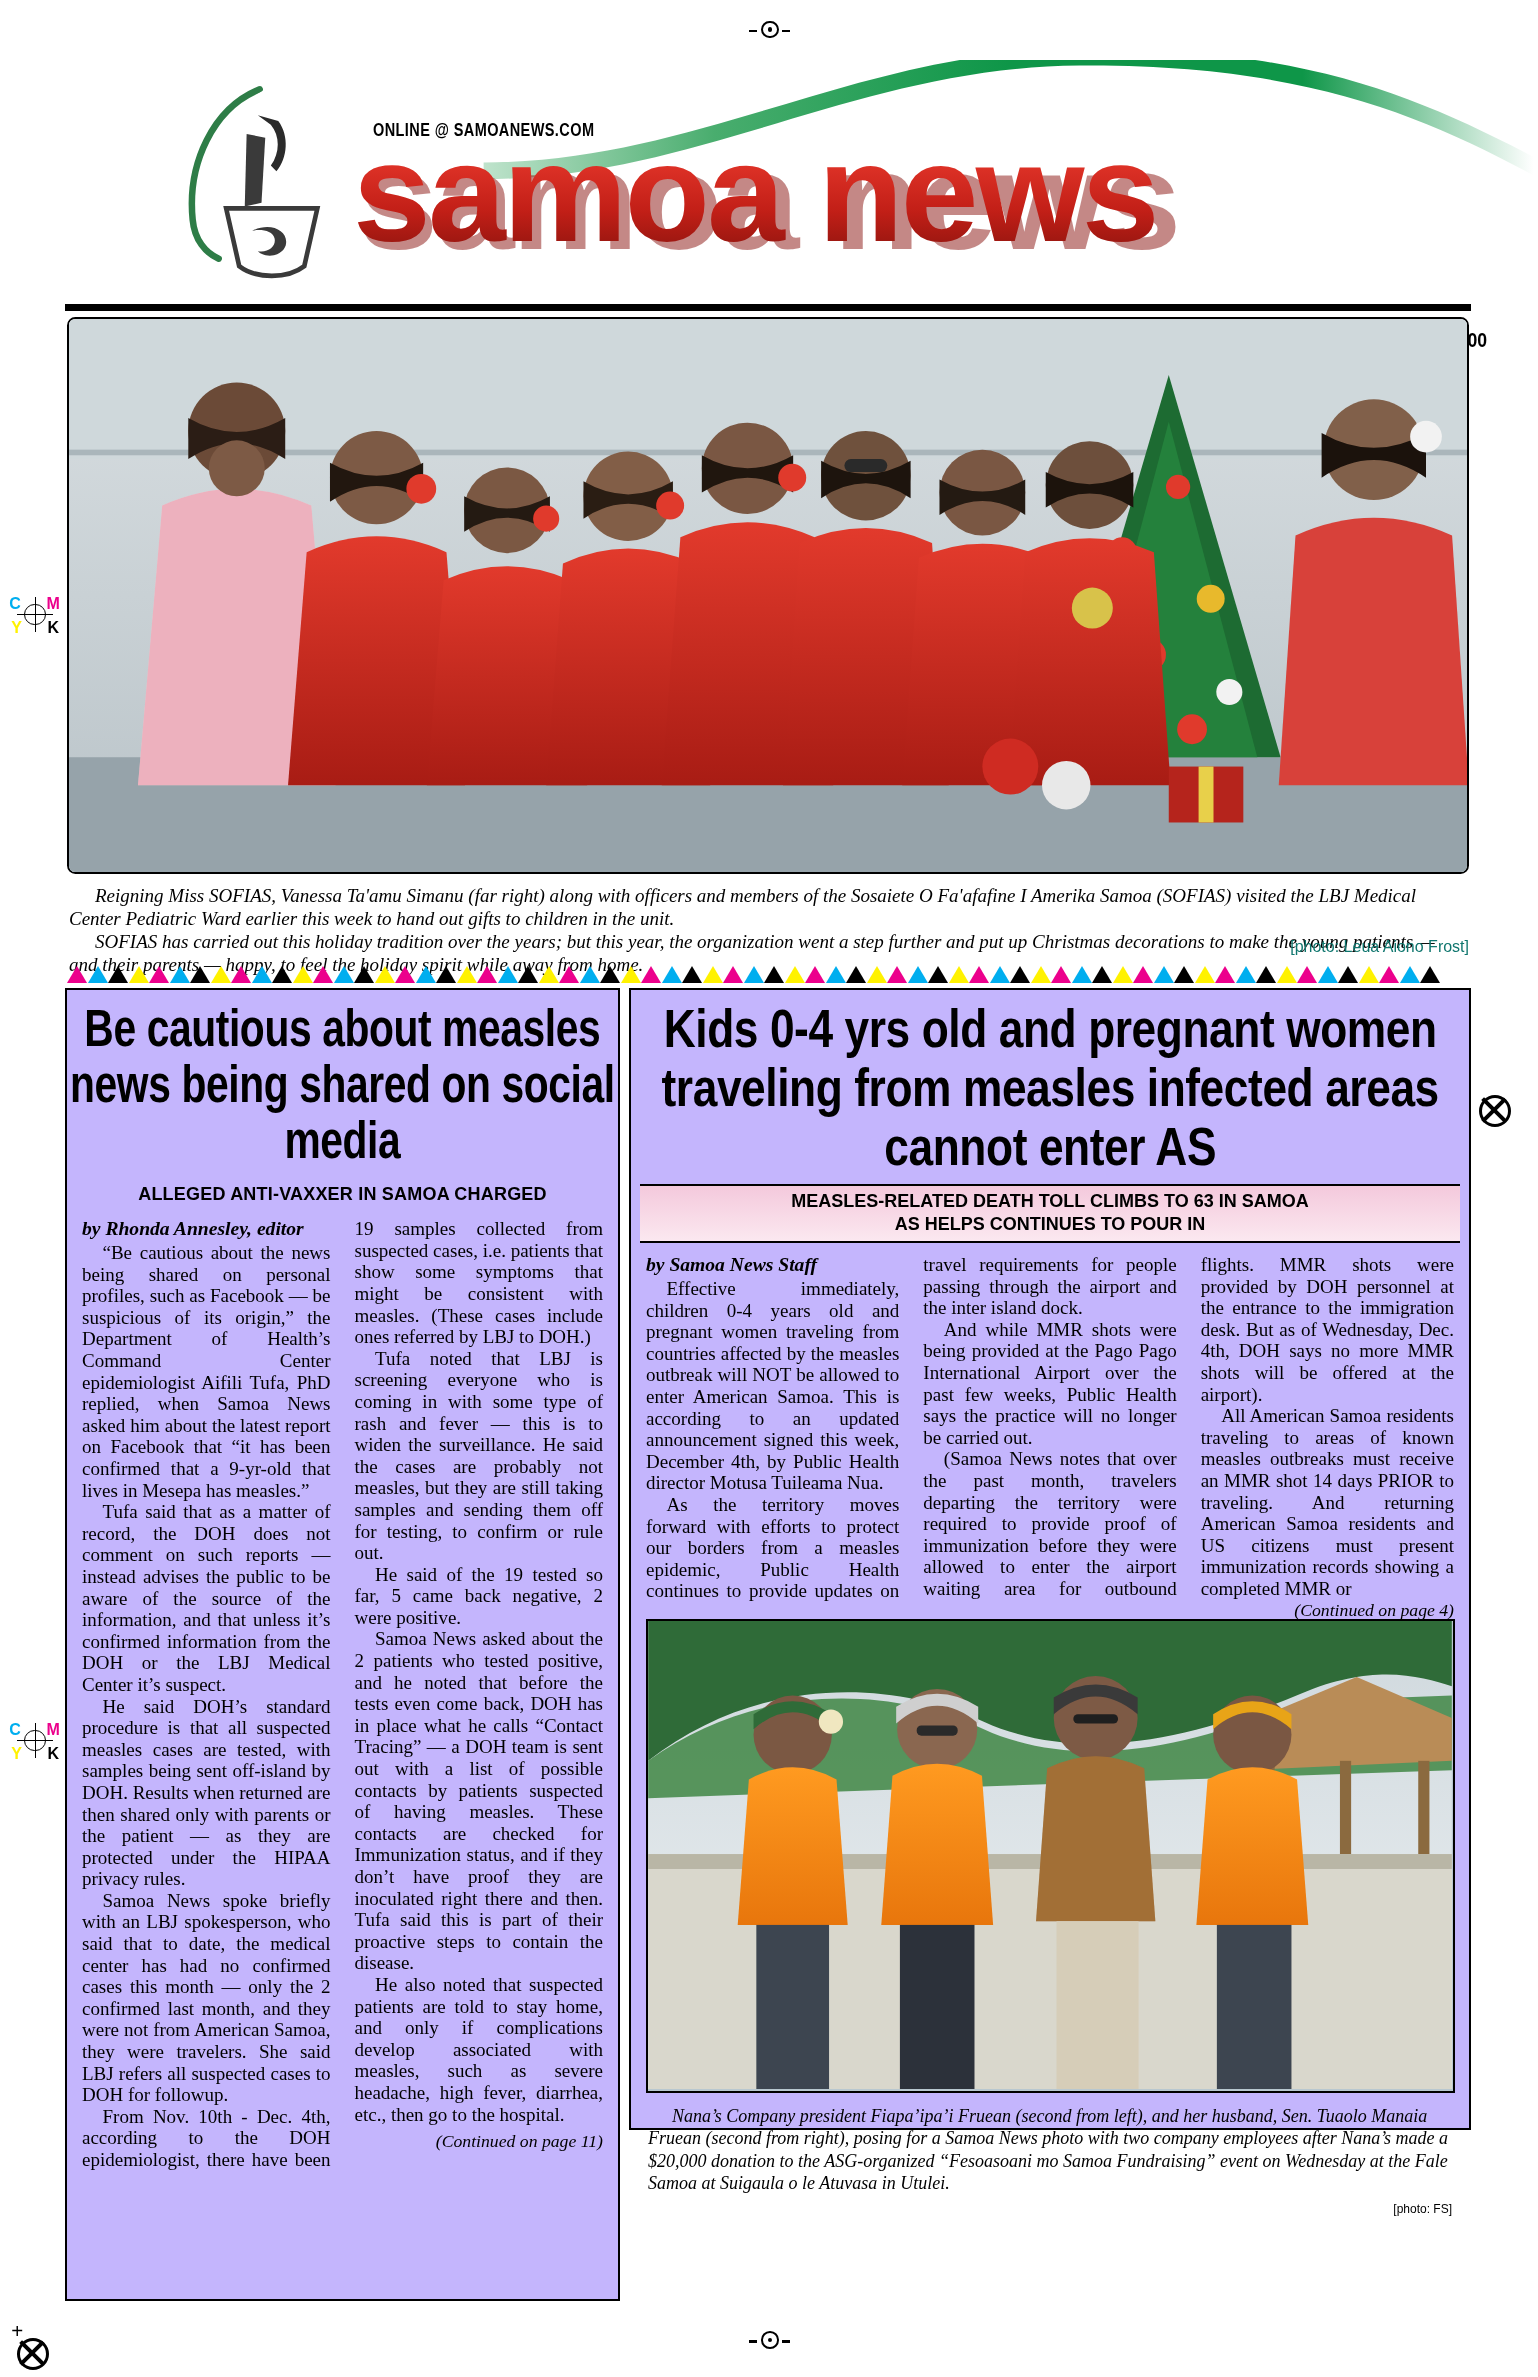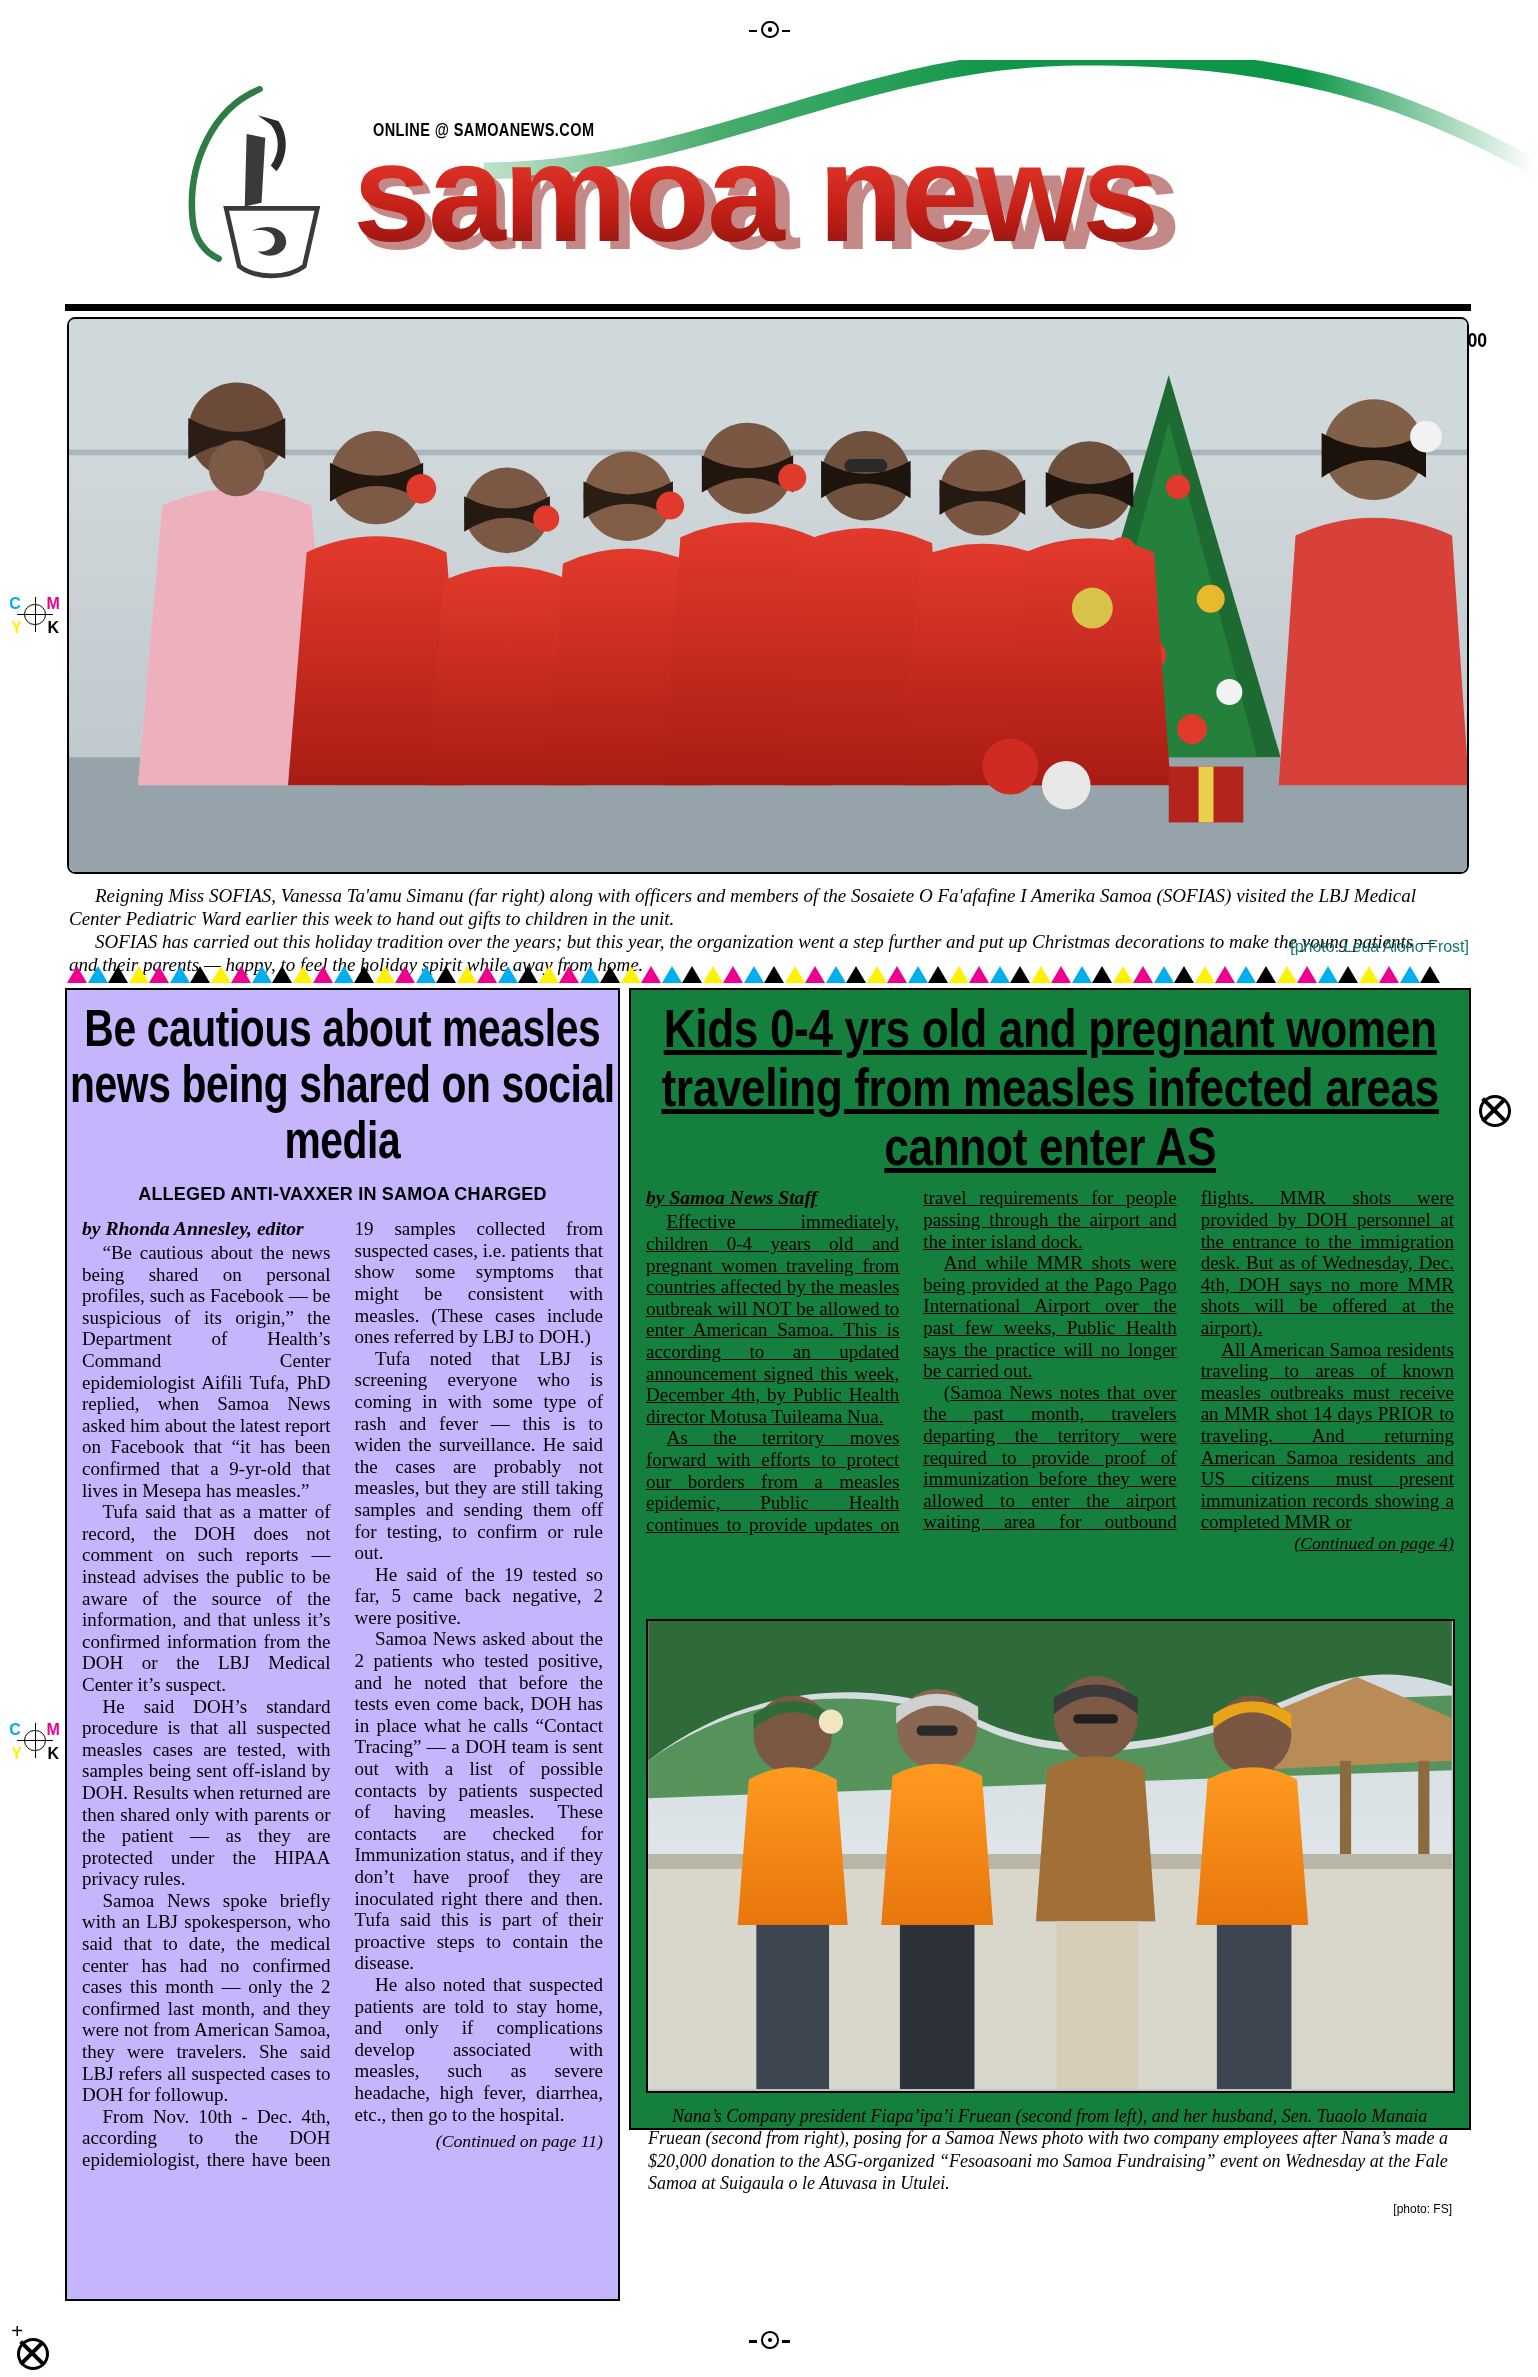"Kids 0-4 yrs old and" .rbox { background: #15803d -> #c4b5fd; text-decoration: underline -> none }
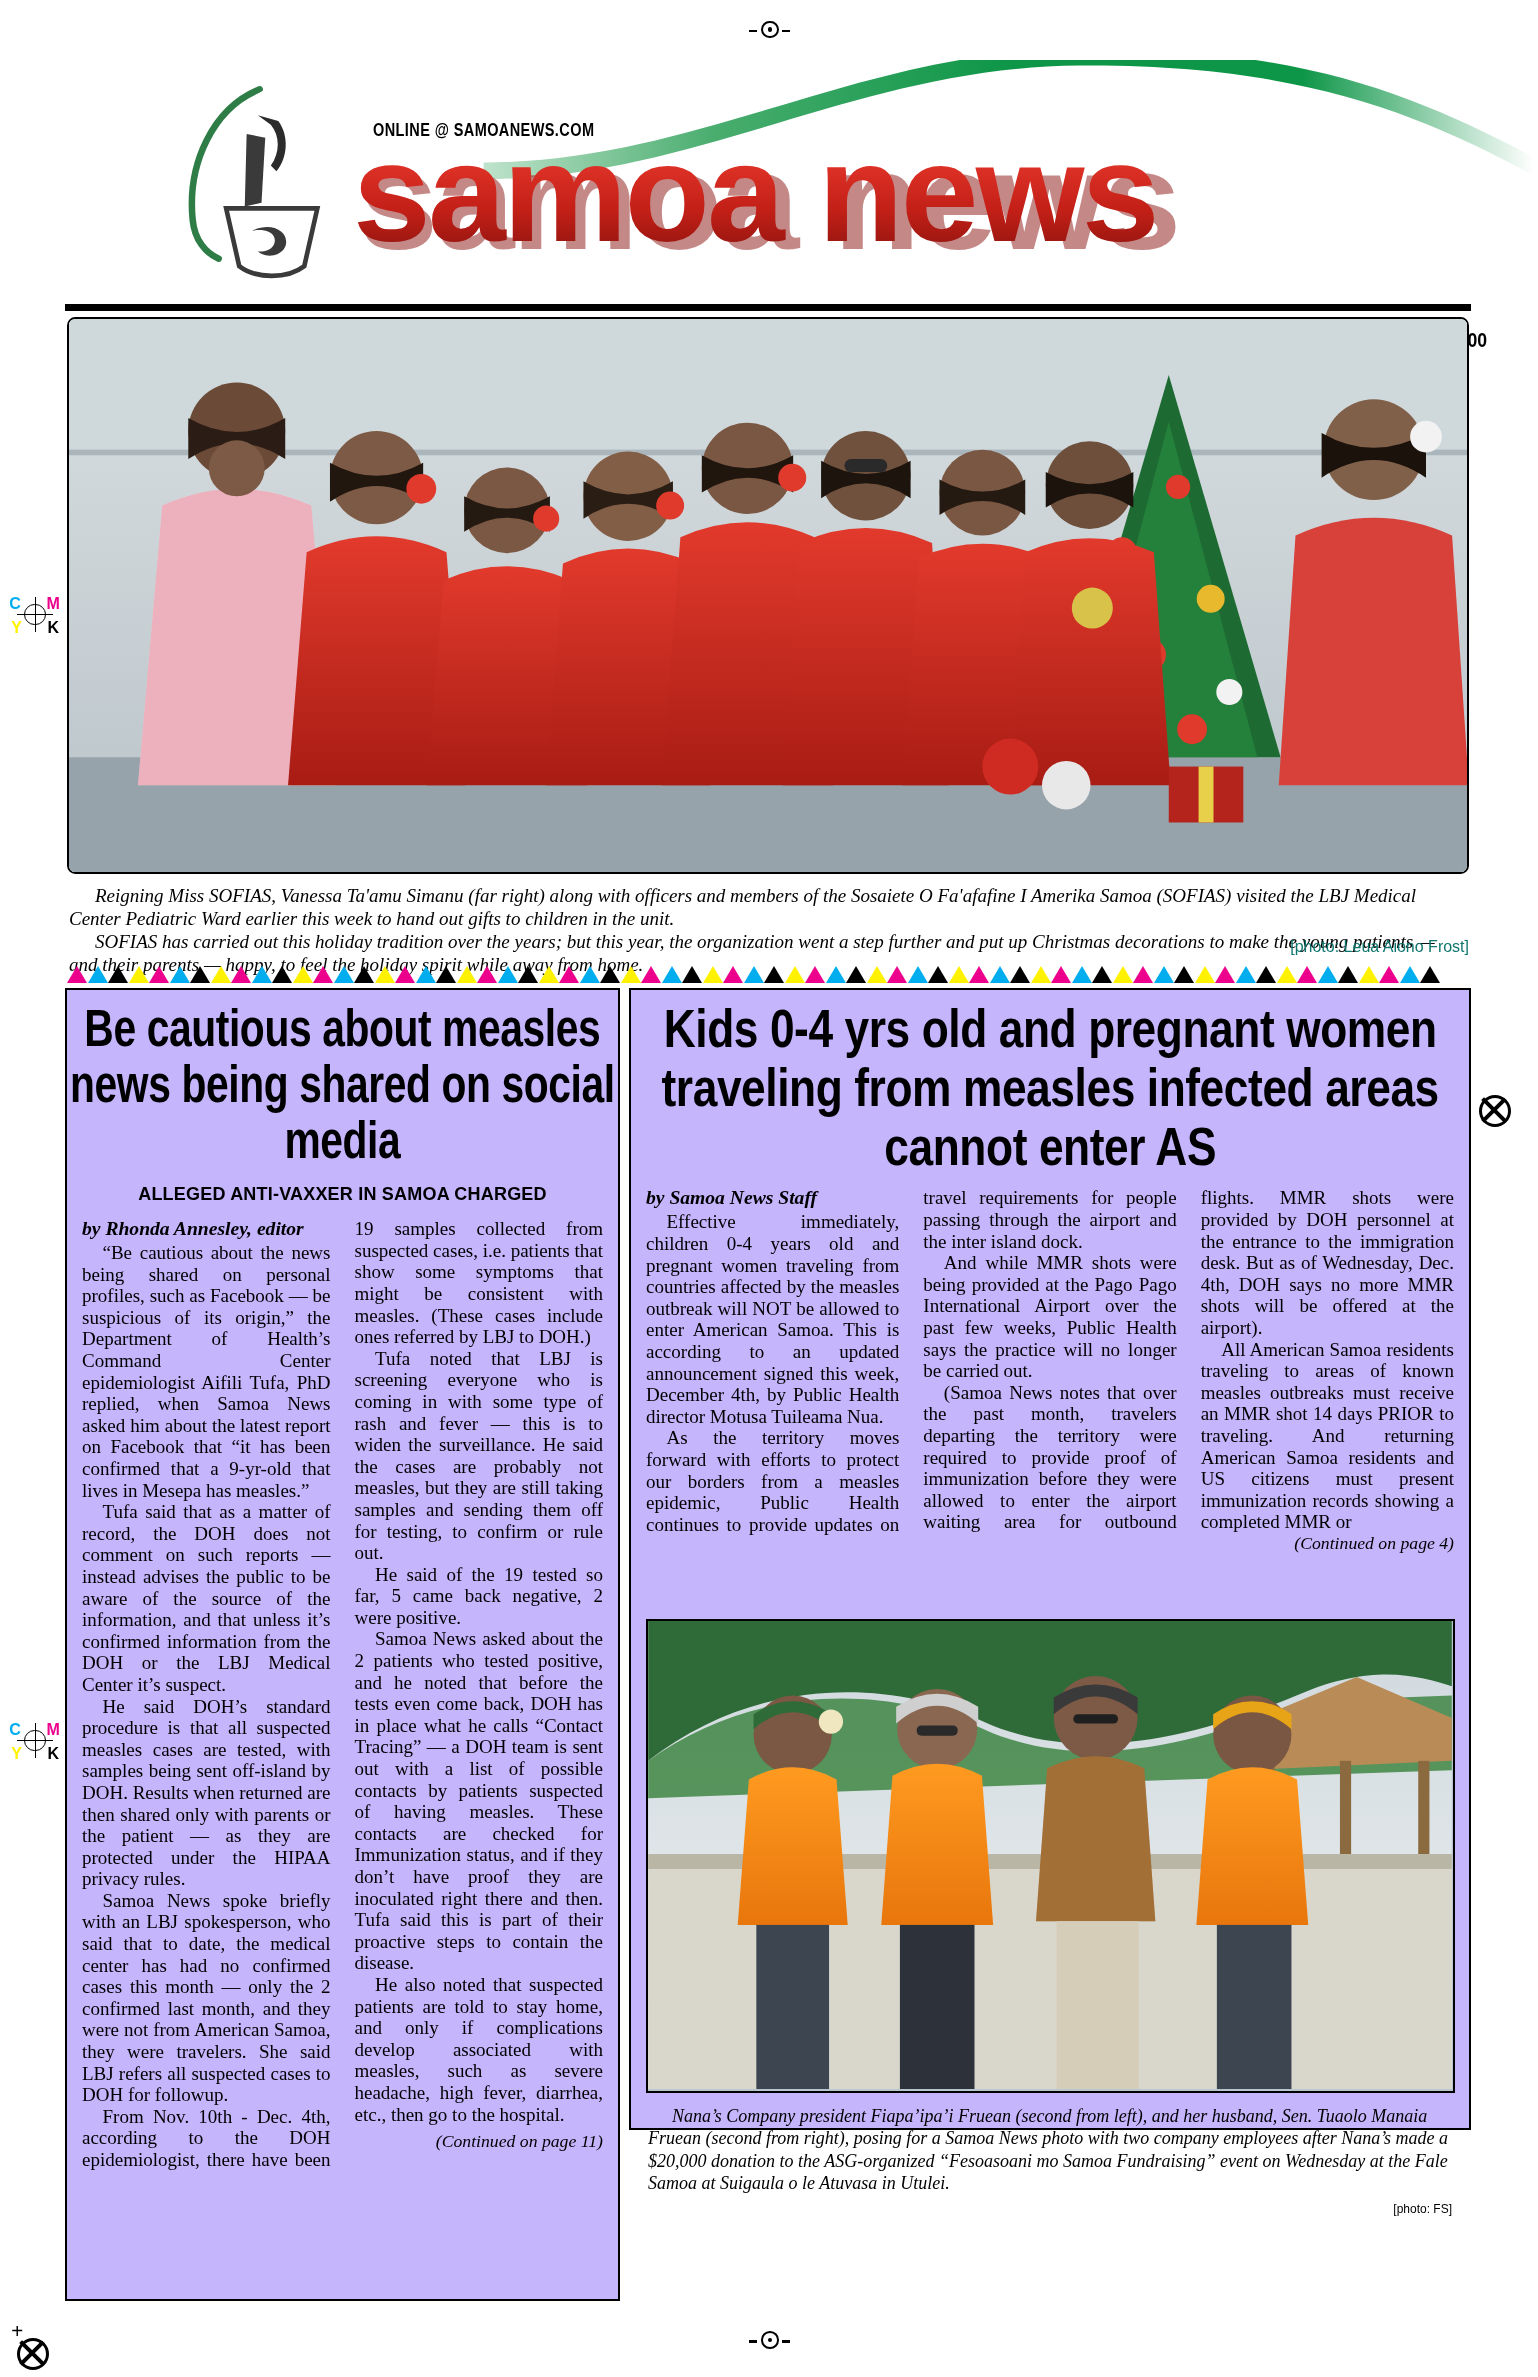"MEASLES-RELATED DEATH TOLL CLIMBS TO" div.subbar { html: none -> <div> <div>MEASLES-RELATED DEATH TOLL CLIMBS TO 63 IN SAMOA</div> <div>AS HELPS CONTINUES TO POUR IN</div> </div> }
